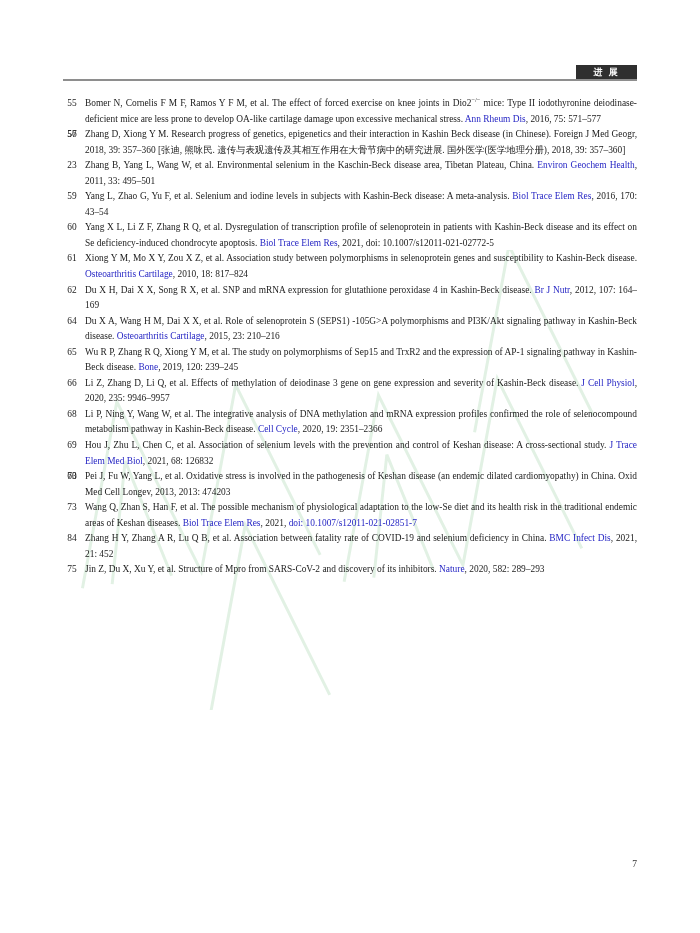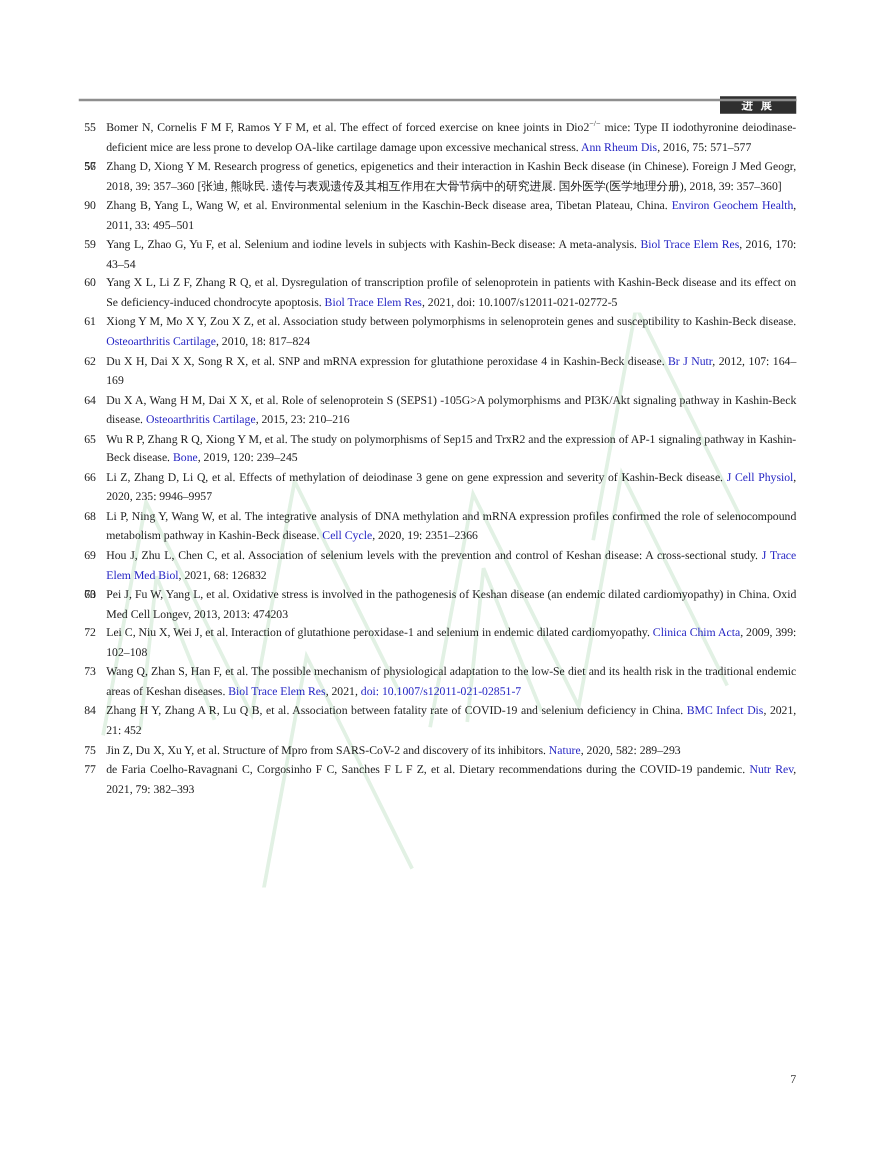"进 展" .header-tag { margin-top: 12px -> none }
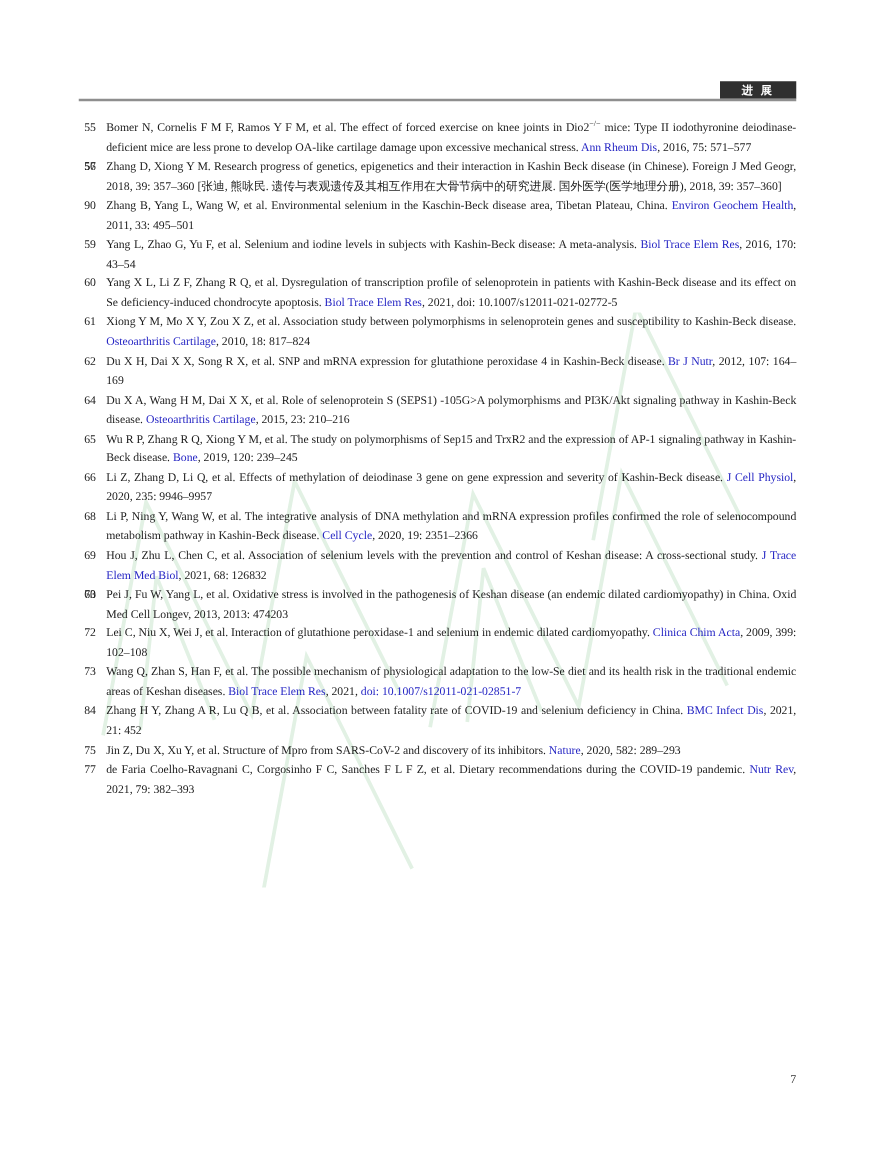"90" span.ref-num { text: 90 -> 23 }
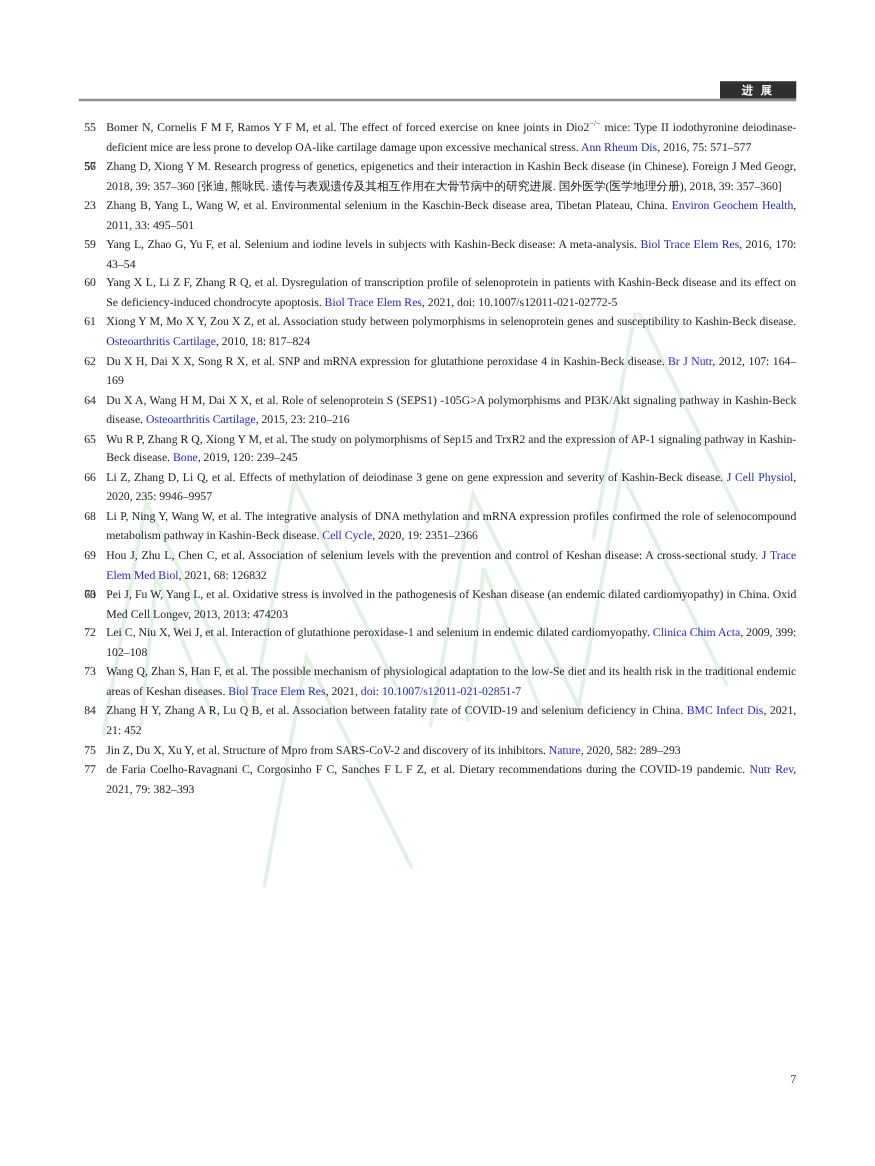"72" div.ref { html: <div><span>72</span><span><span>Lei C, Niu X, Wei J, et al. Interaction of glutathione peroxidase-1 and selenium in endemic dilated cardiomyopathy. </span><span>Clinica Chim Acta</span><span>, 2009, 399: 102–108</span></span></div> -> none }
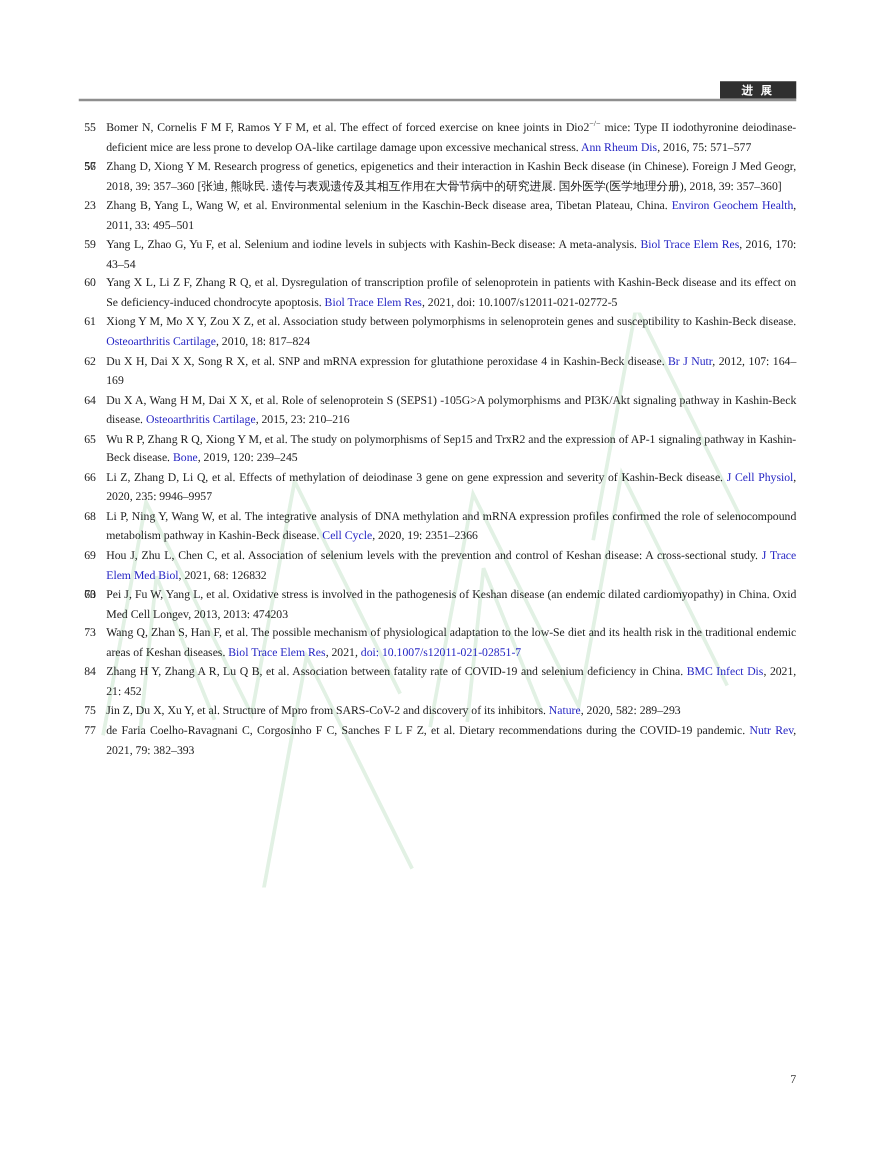"77" div.ref { html: <div><span>77</span><span><span>de Faria Coelho-Ravagnani C, Corgosinho F C, Sanches F L F Z, et al. Dietary recommendations during the COVID-19 pandemic. </span><span>Nutr Rev</span><span>, 2021, 79: 382–393</span></span></div> -> none }
